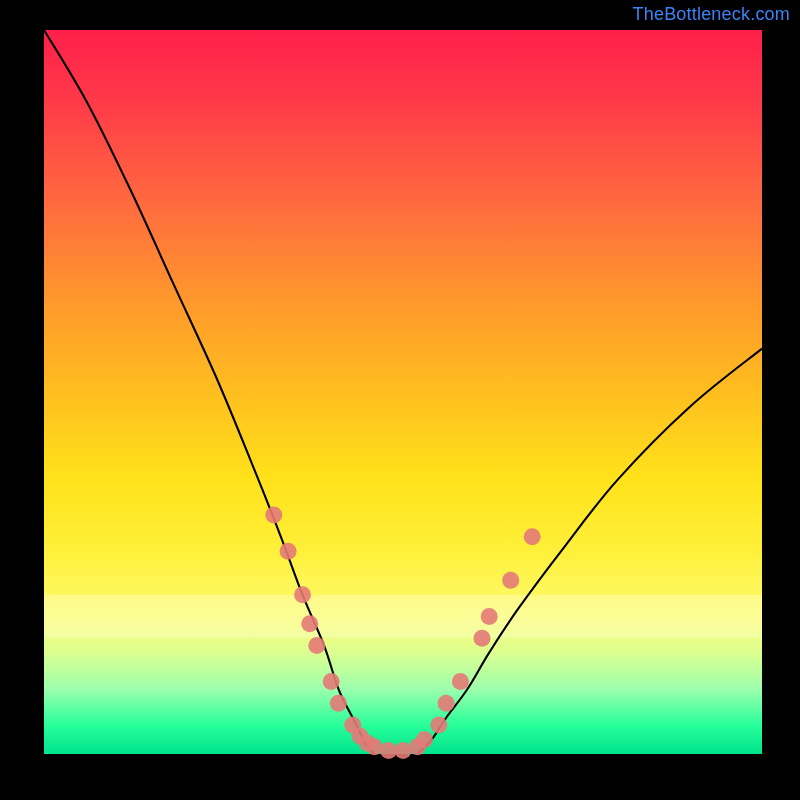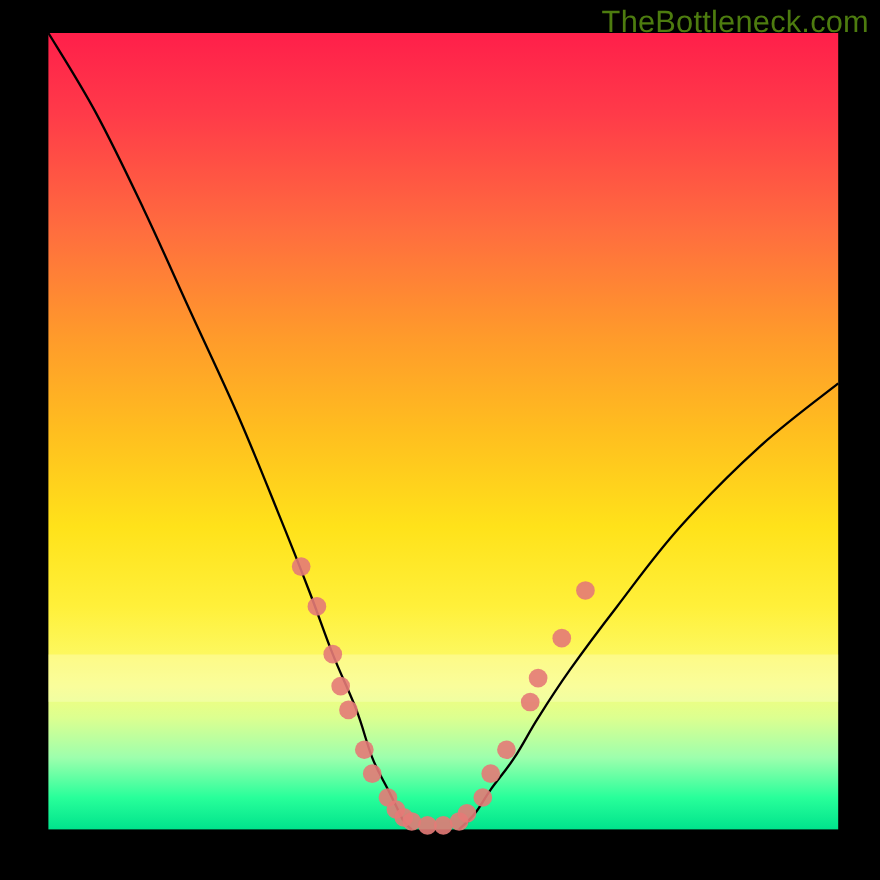"TheBottleneck.com" .watermark { color: #4d7c0f -> #3b82f6; font-size: 28px -> 18px }
